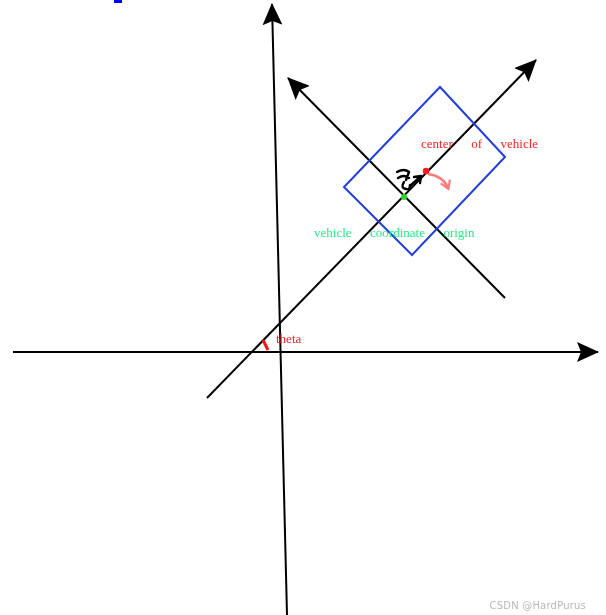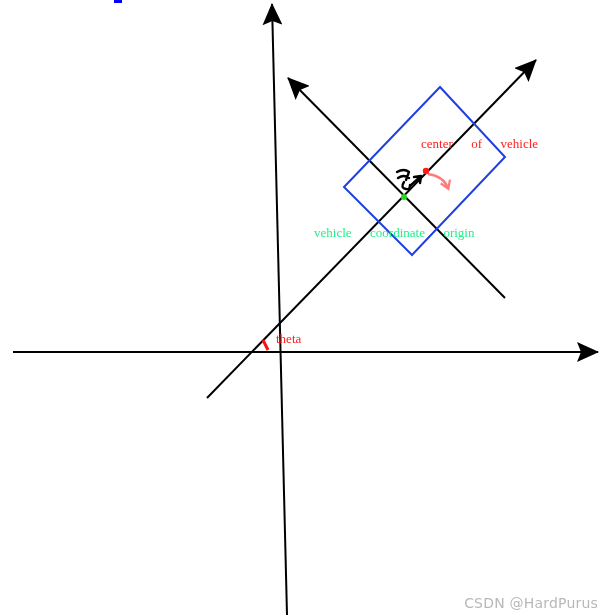"CSDN @HardPurus" .watermark { font-size: 14px -> 10px; right: 8px -> 20px }
